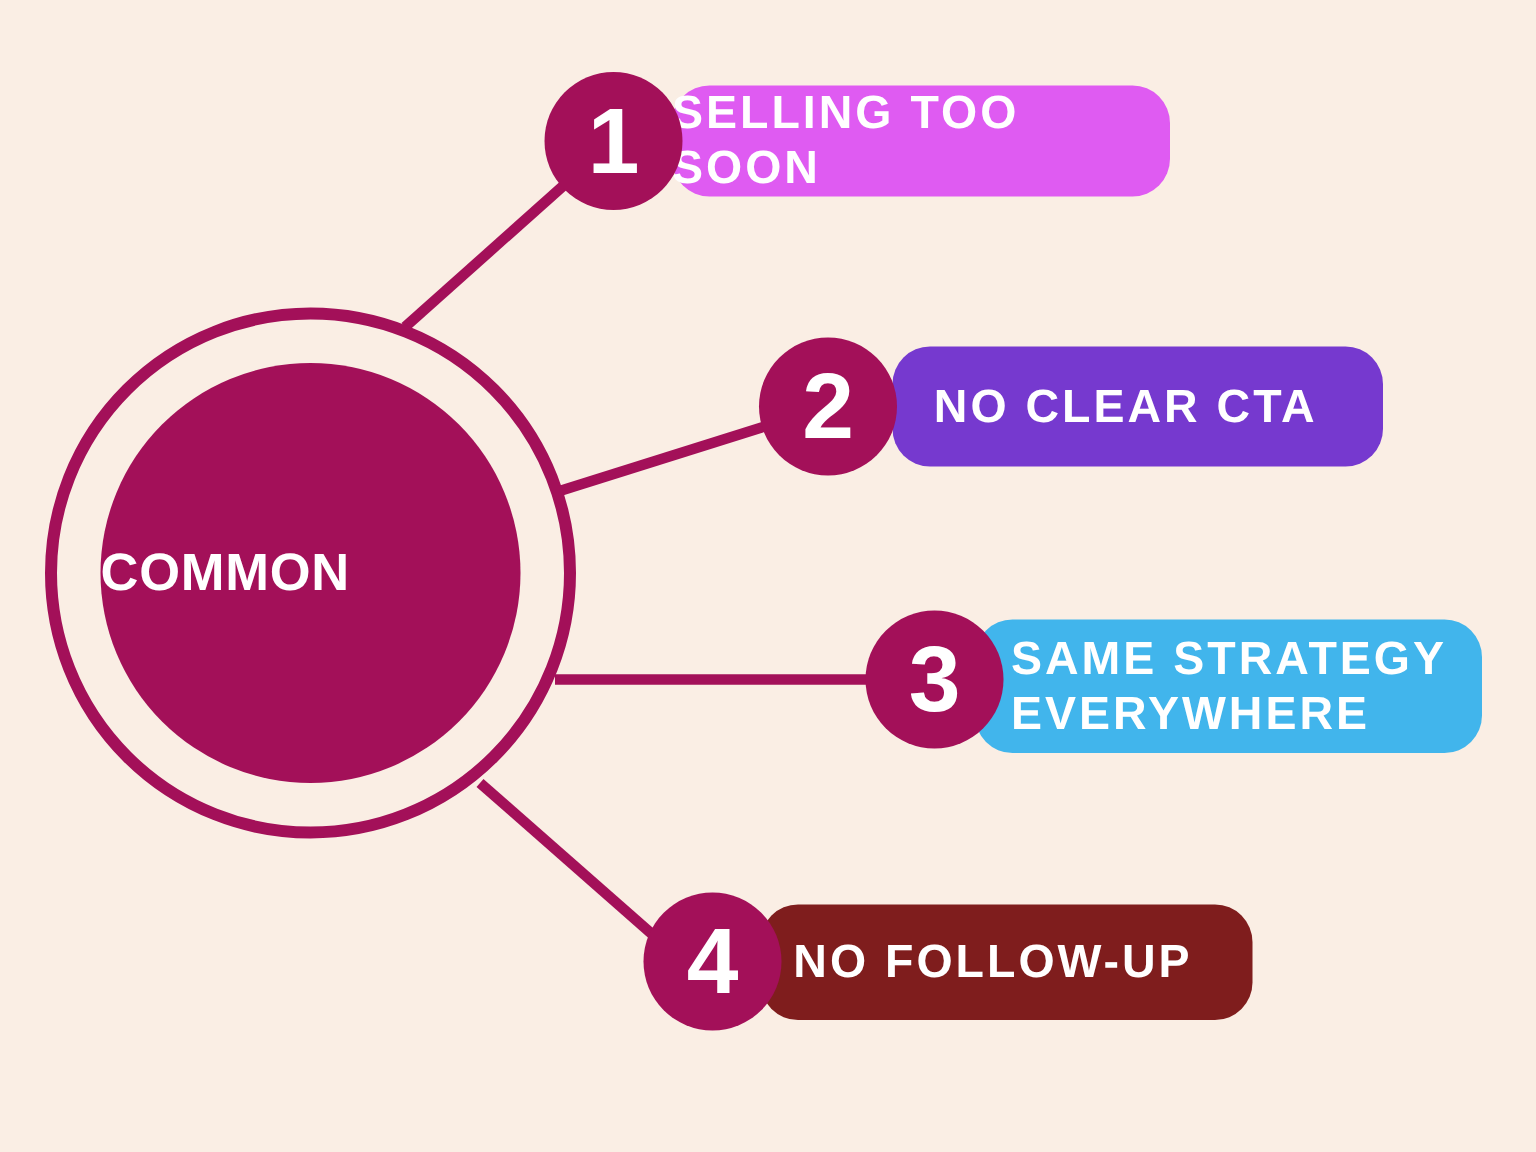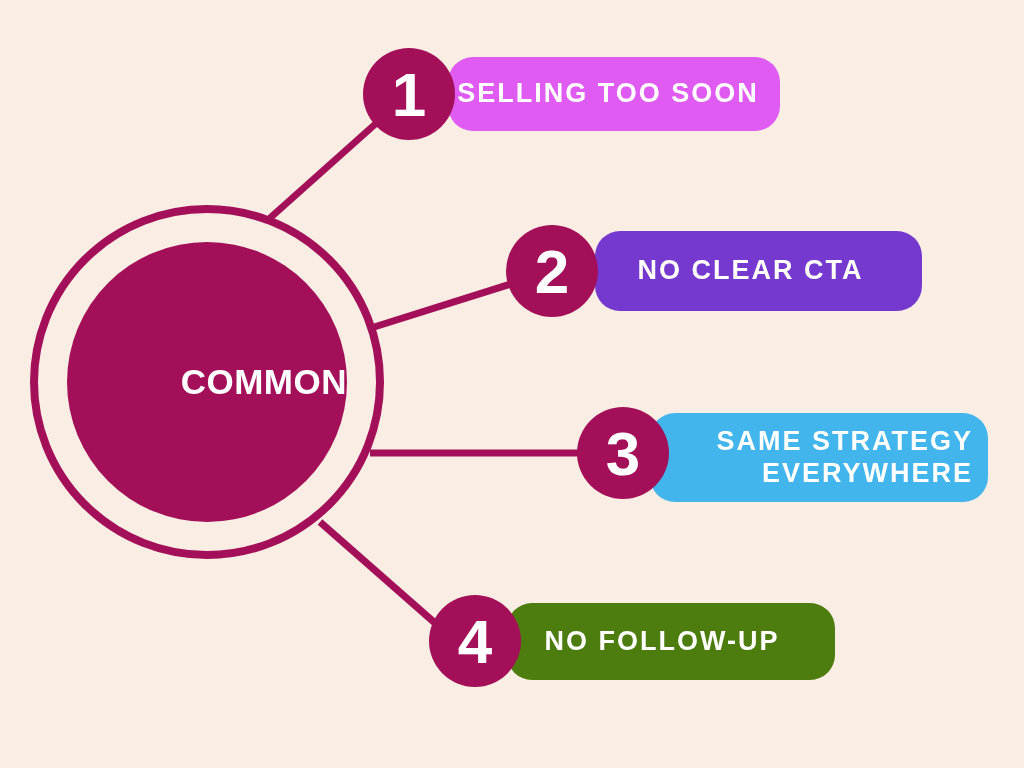"SELLING TOO SOON" .badge { font-size: 27px -> 31px; text-align: right -> left }
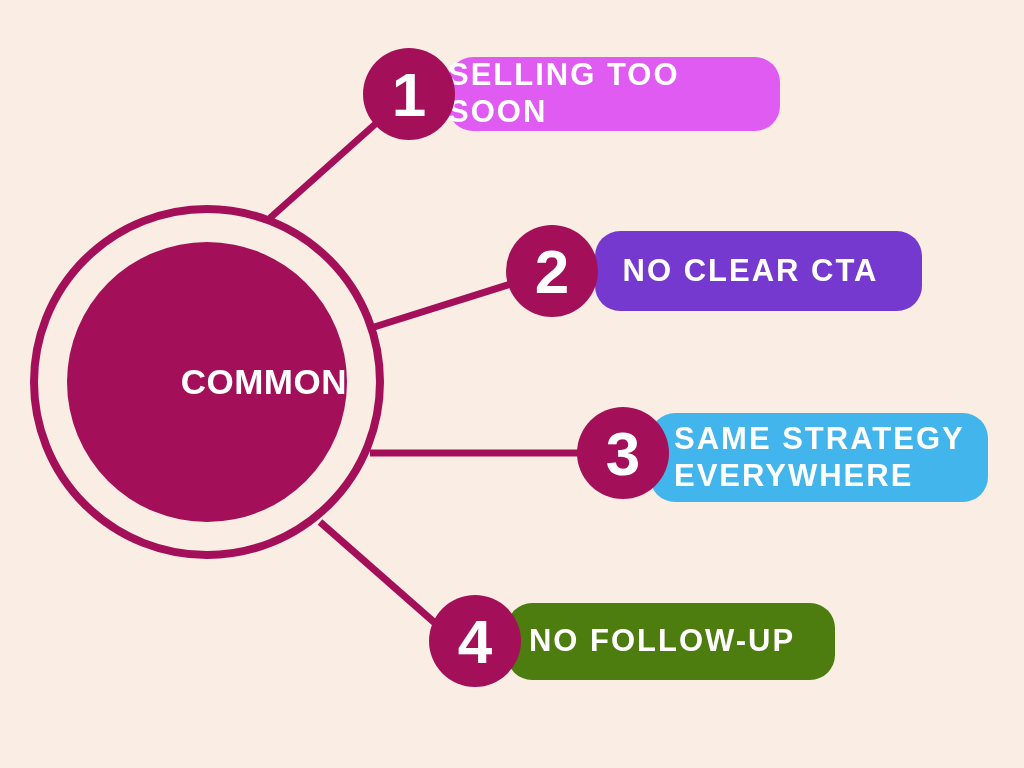"COMMON" .center-circle { align-items: flex-end -> flex-start }
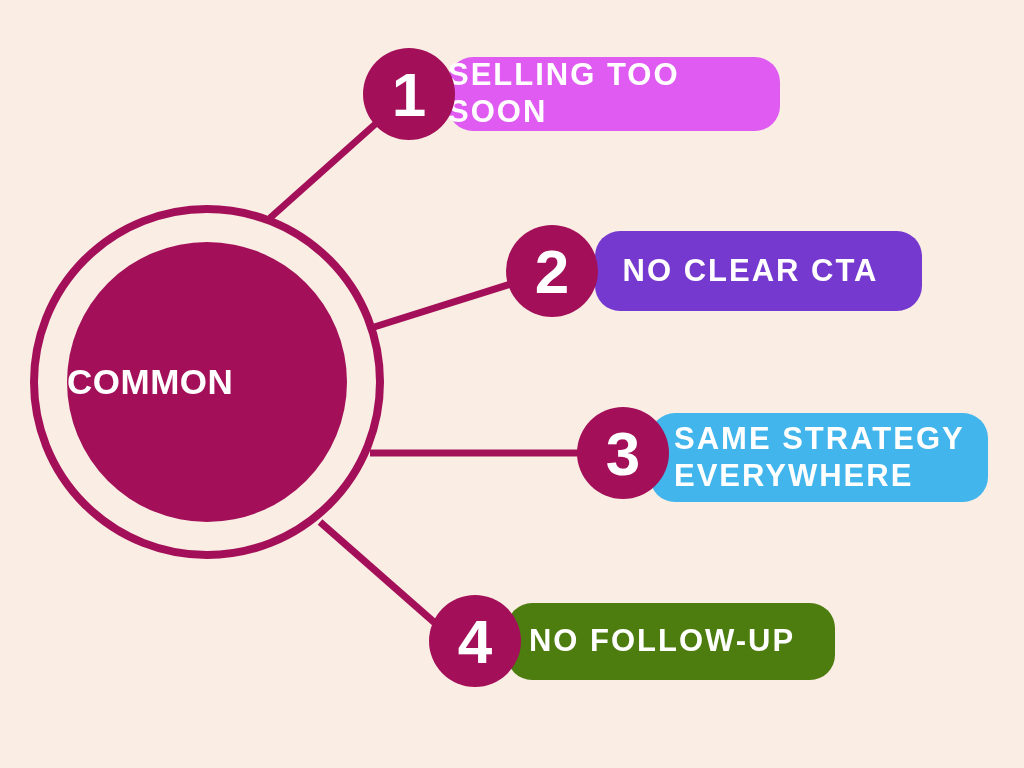"NO FOLLOW-UP" div.badge { background: #4d7c0f -> #7f1d1d }
